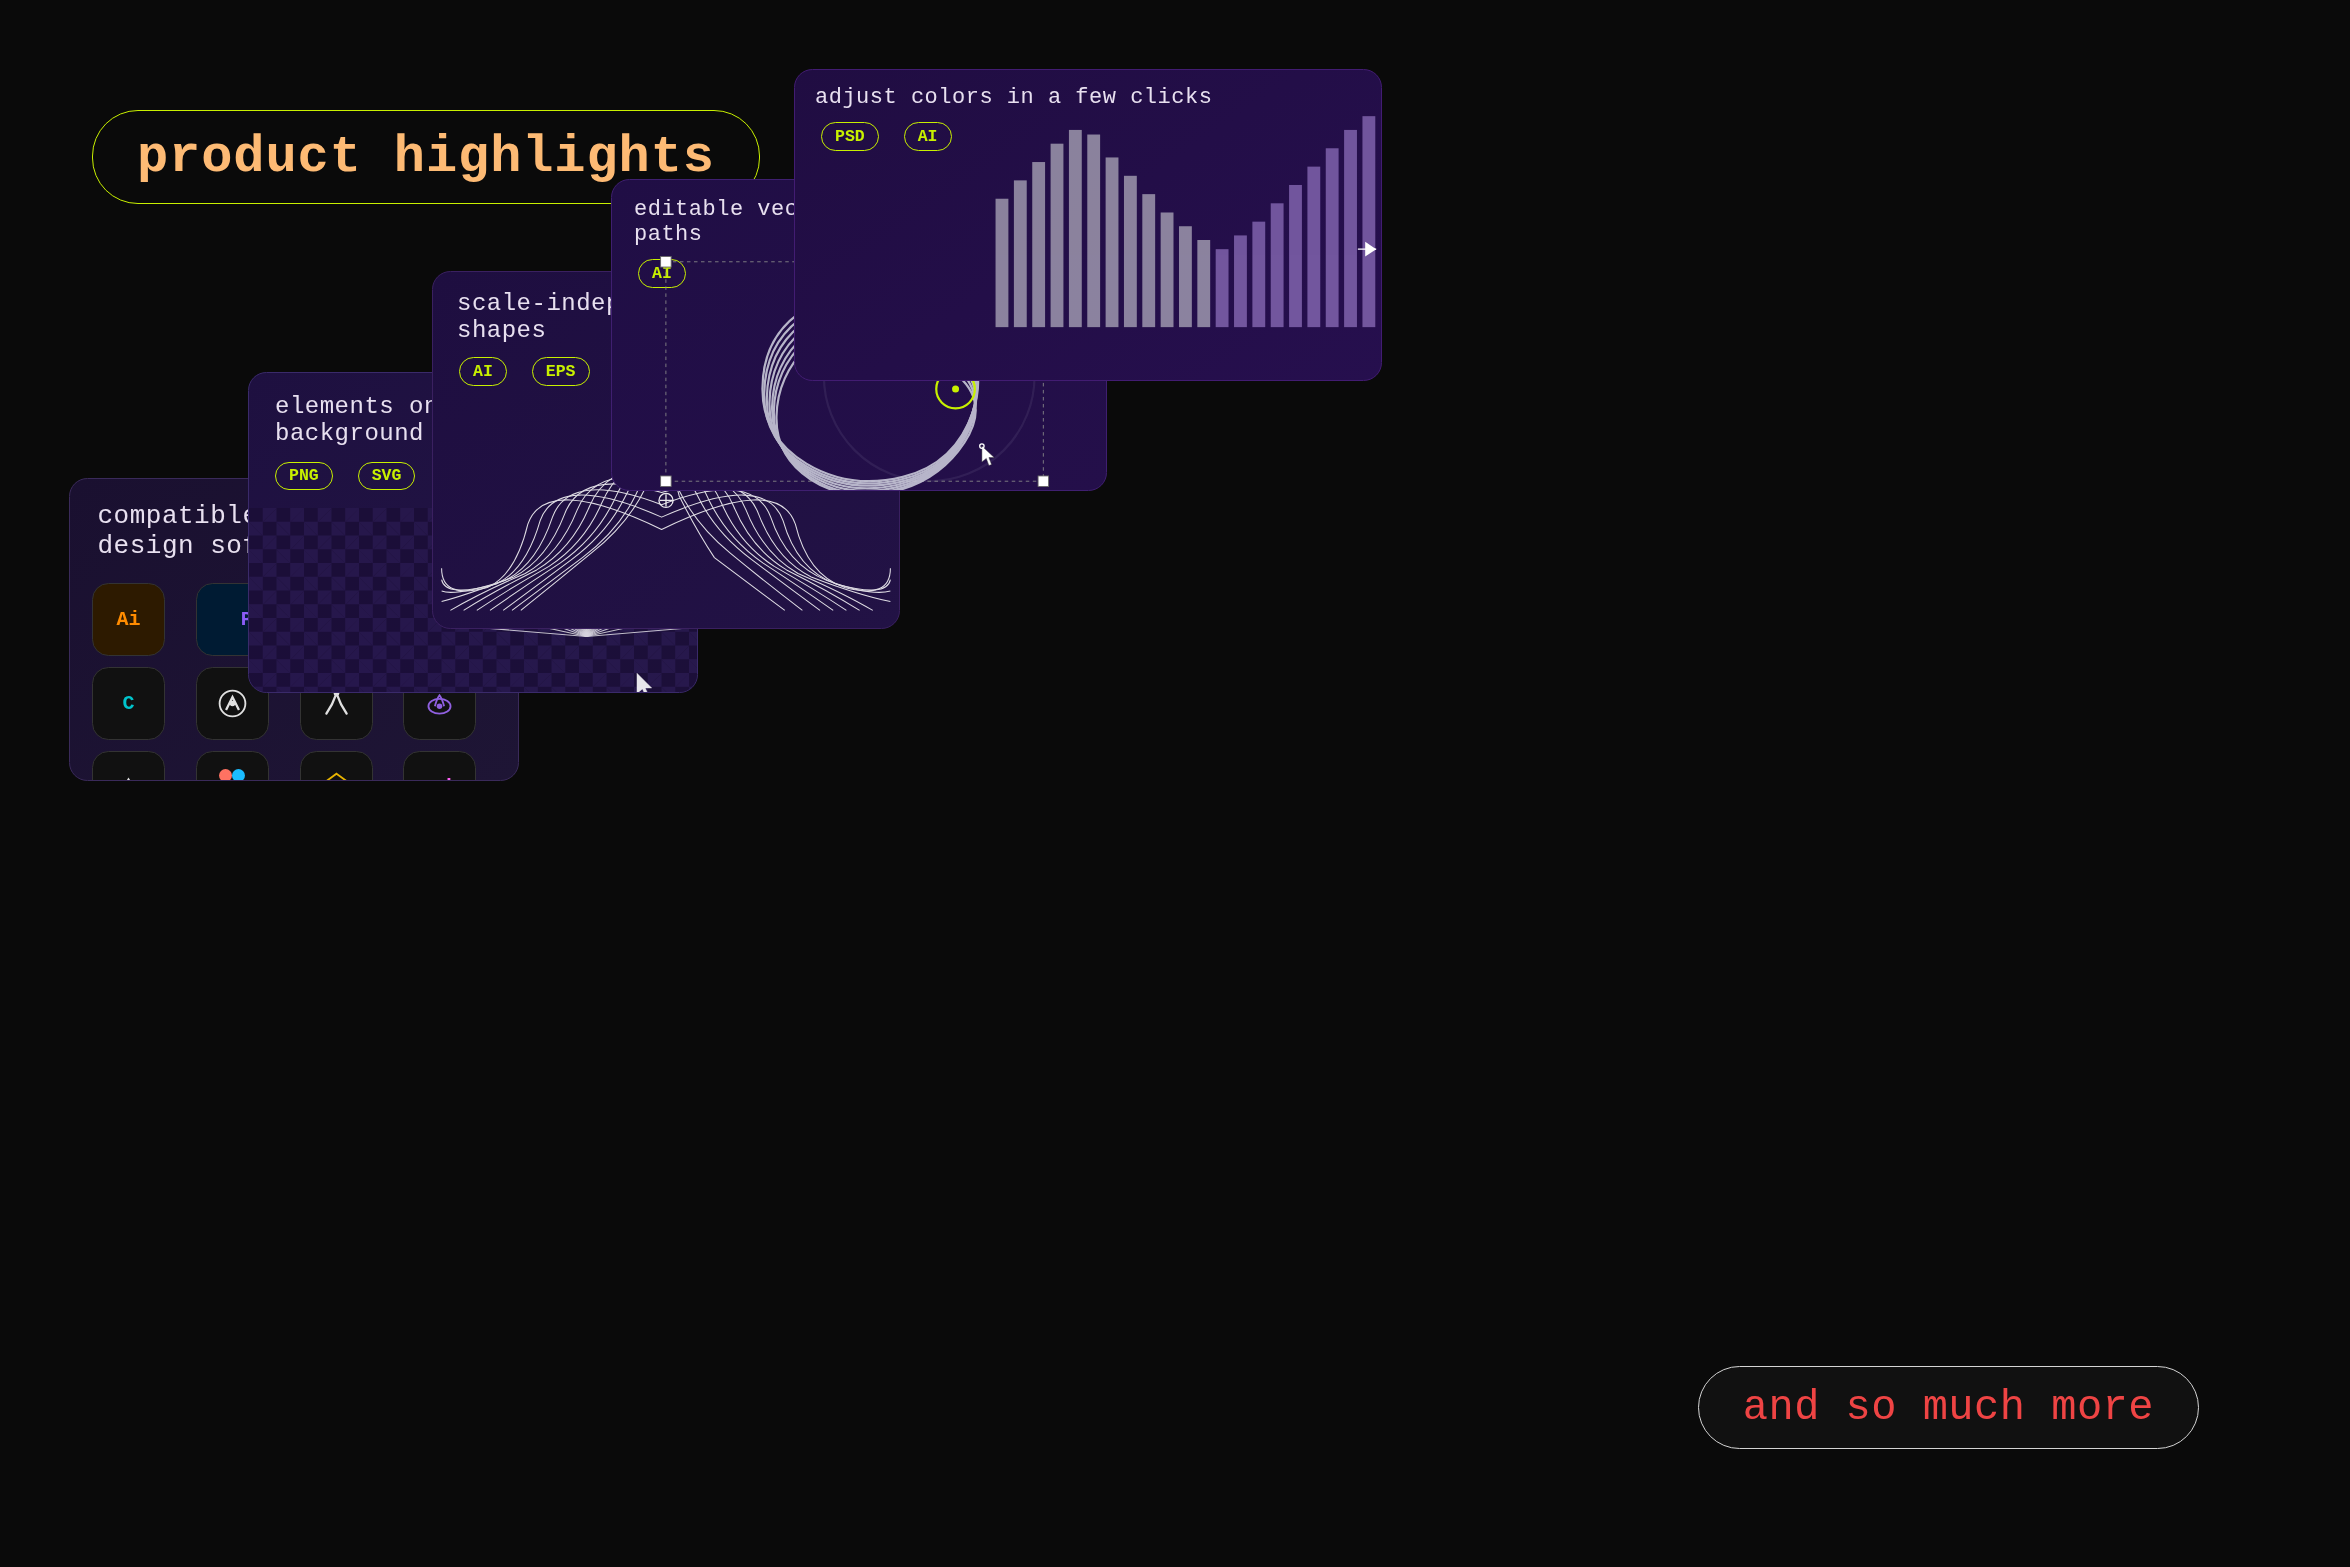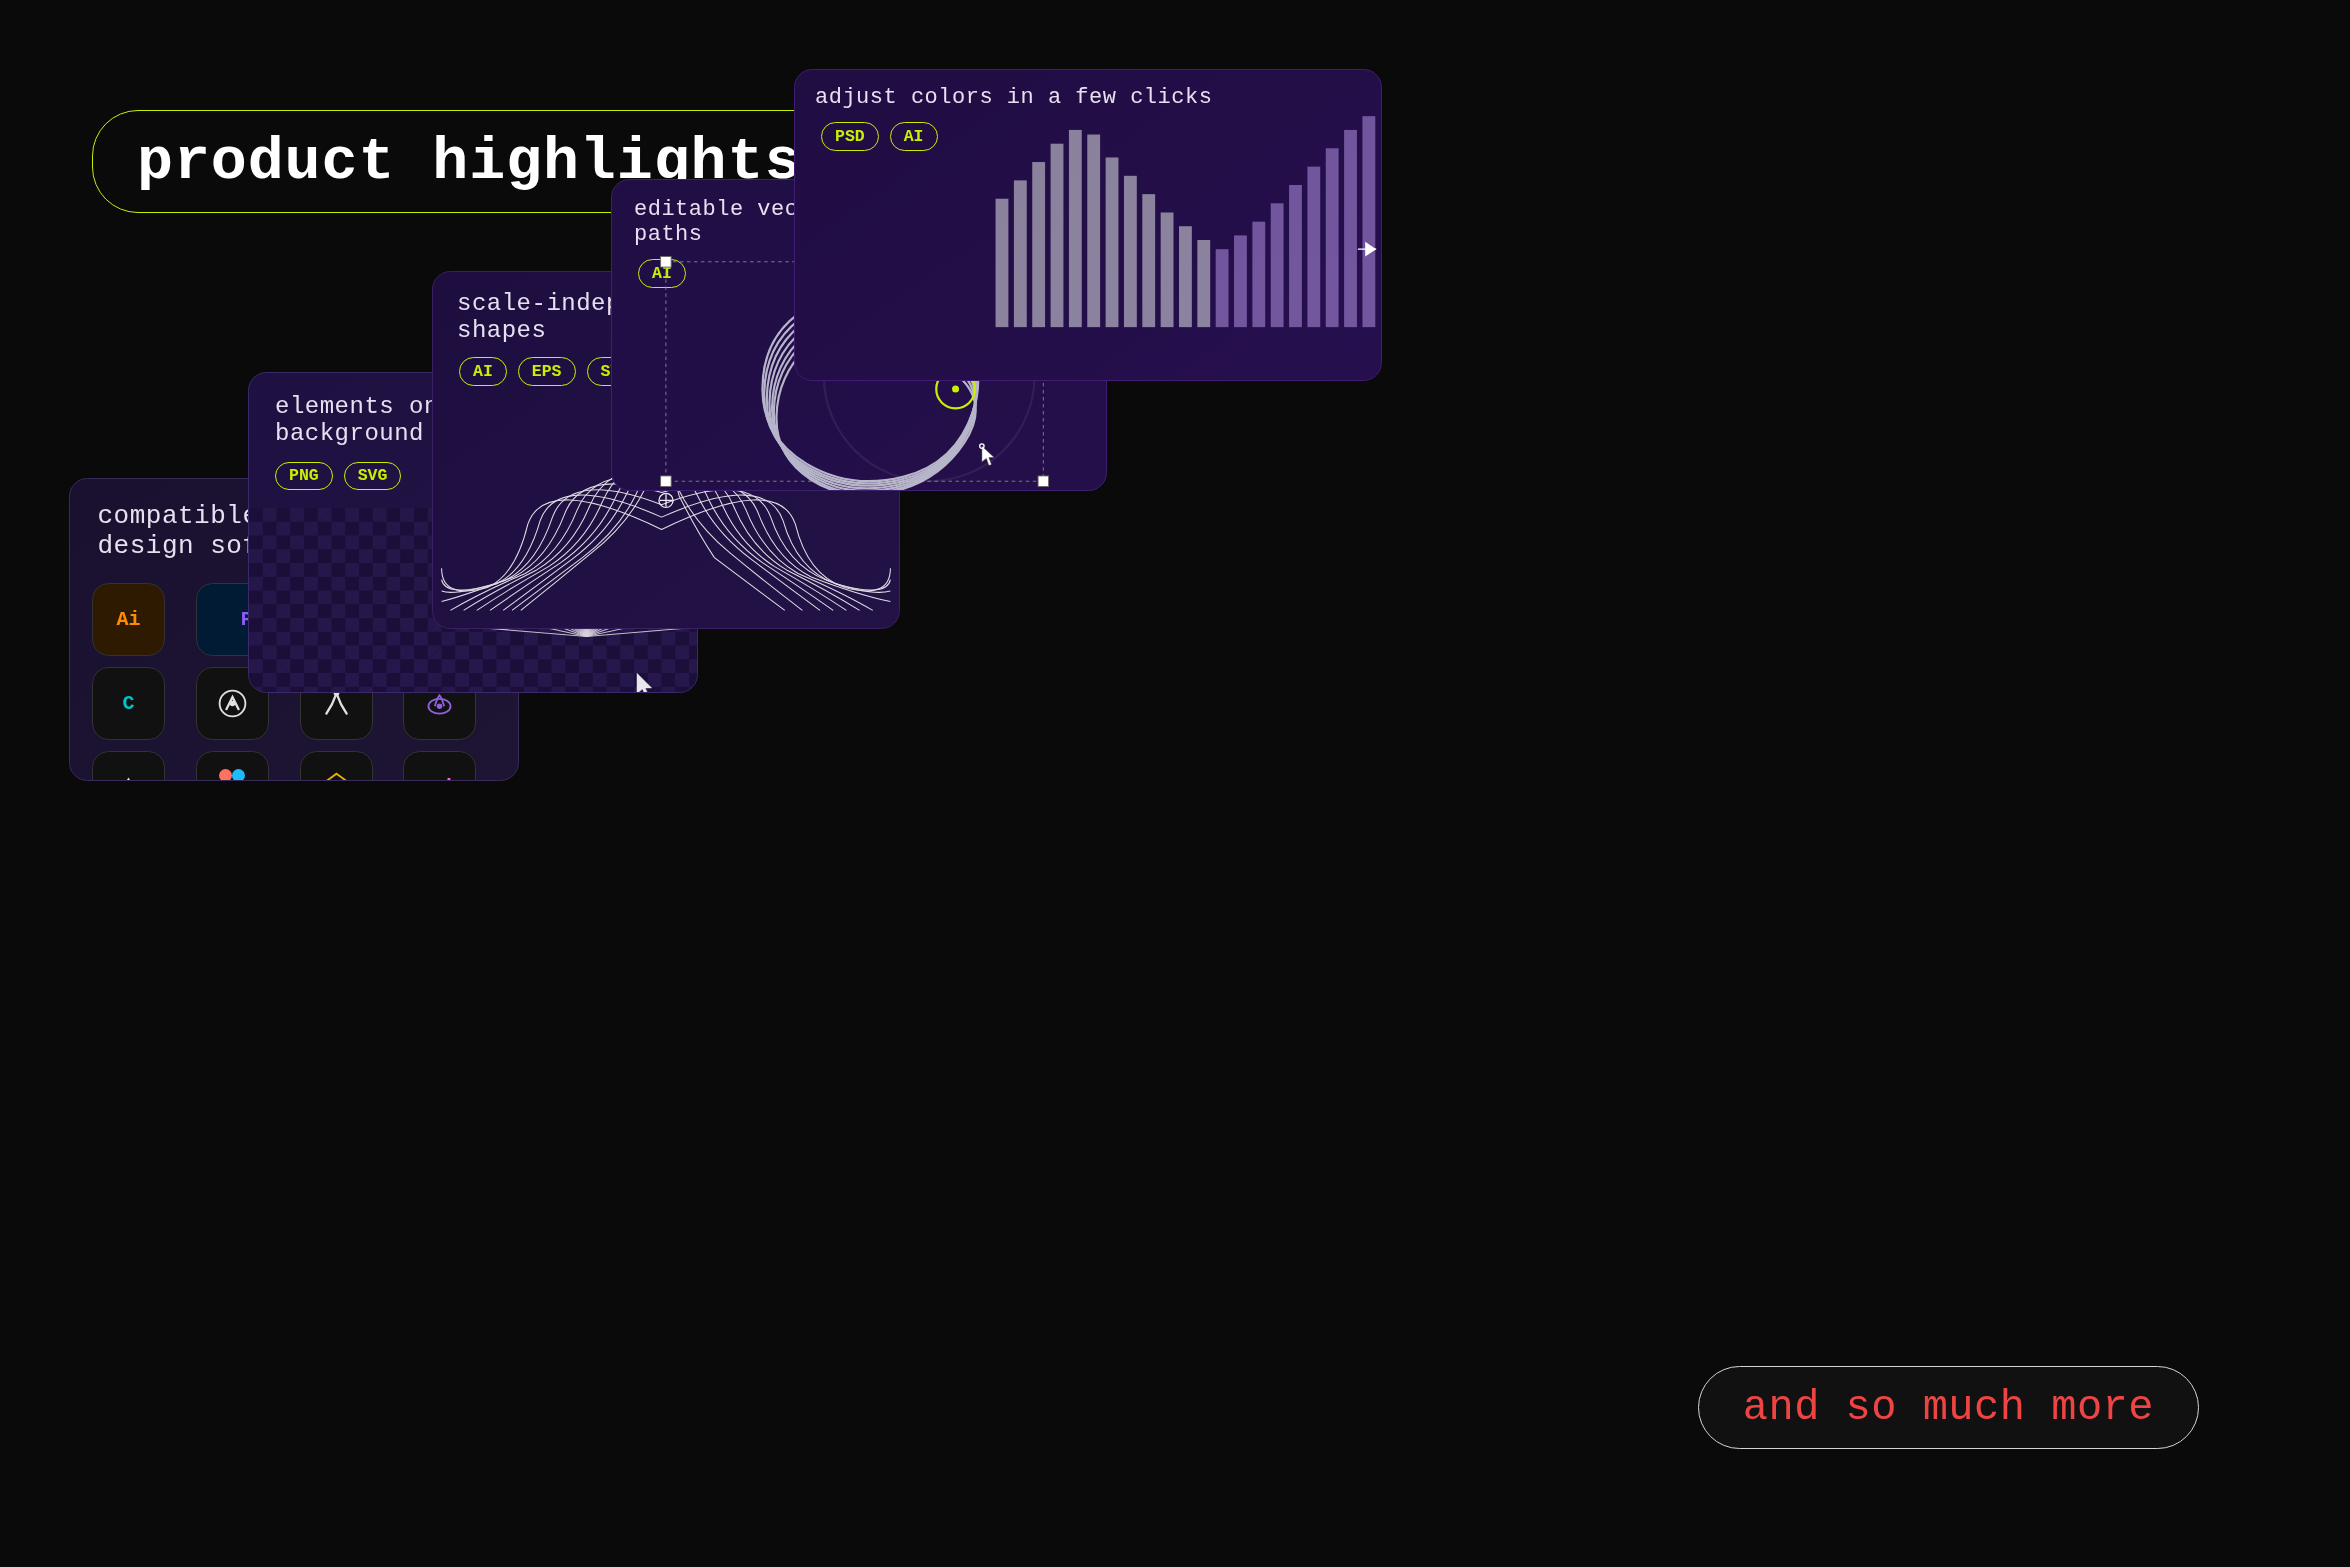"product highlights" .product-highlights-badge span { color: #ffffff -> #fdba74; font-size: 60px -> 52px }
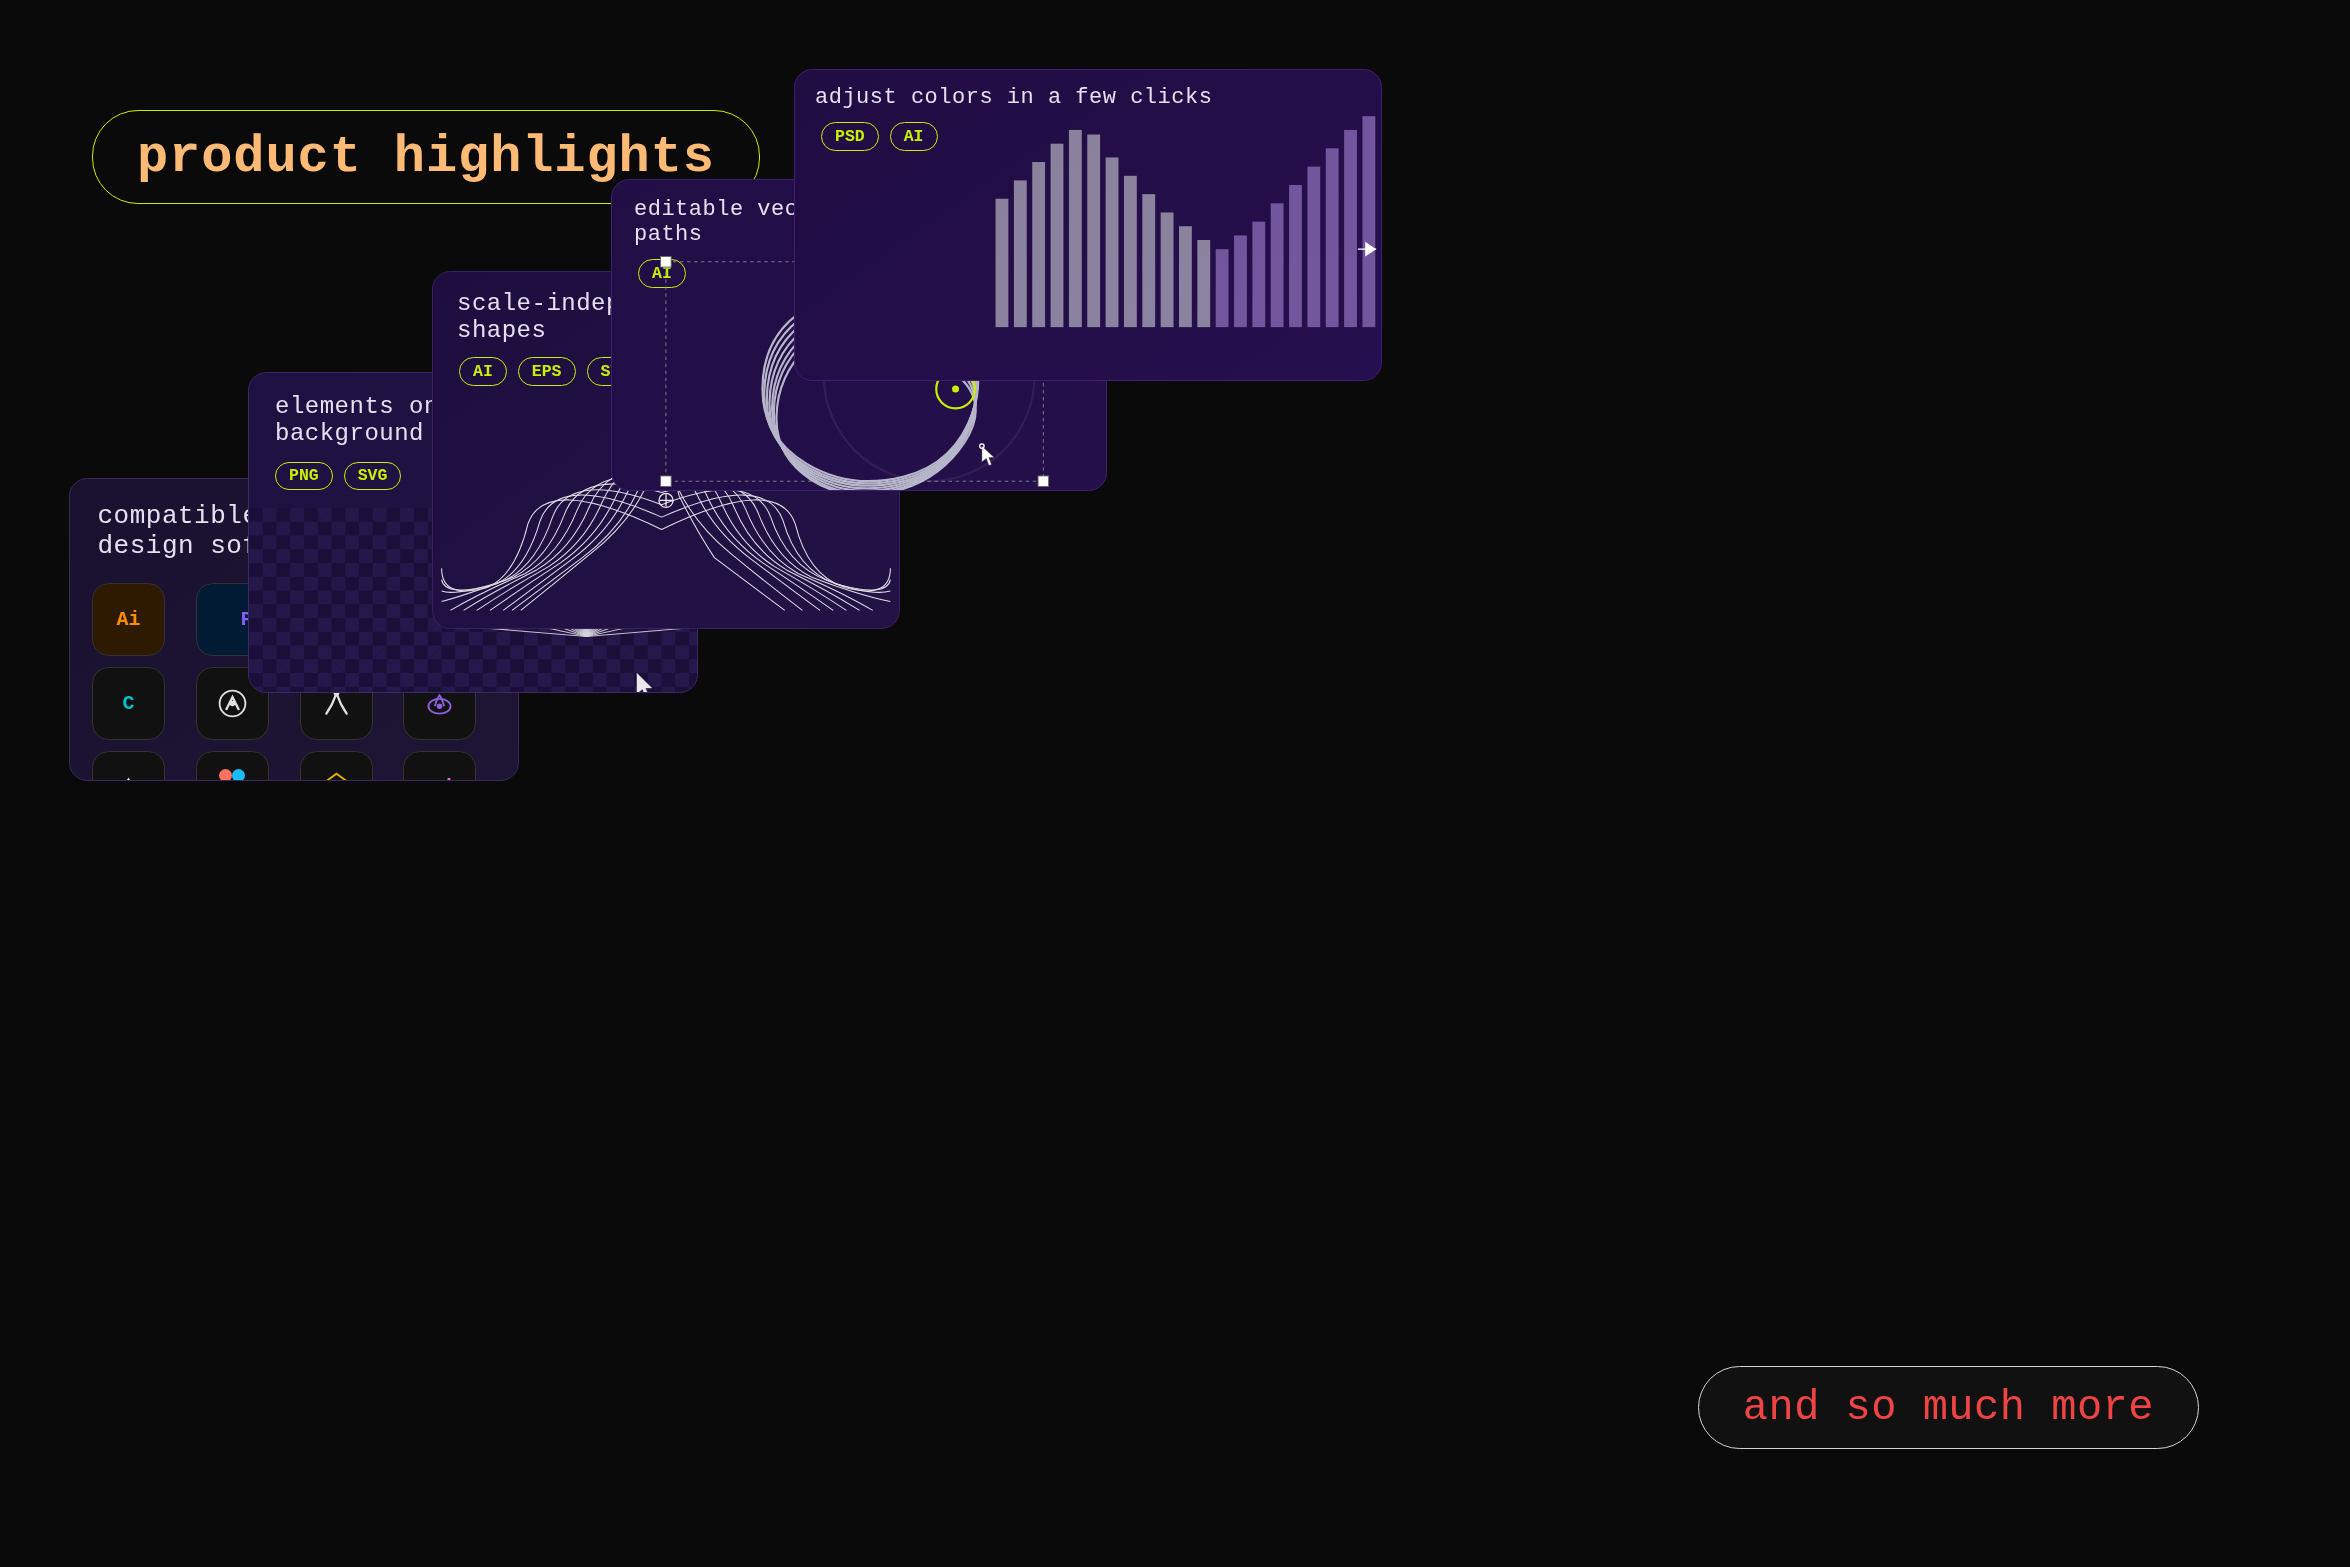"PSD" .format-badges { gap: 11px -> 25px }
